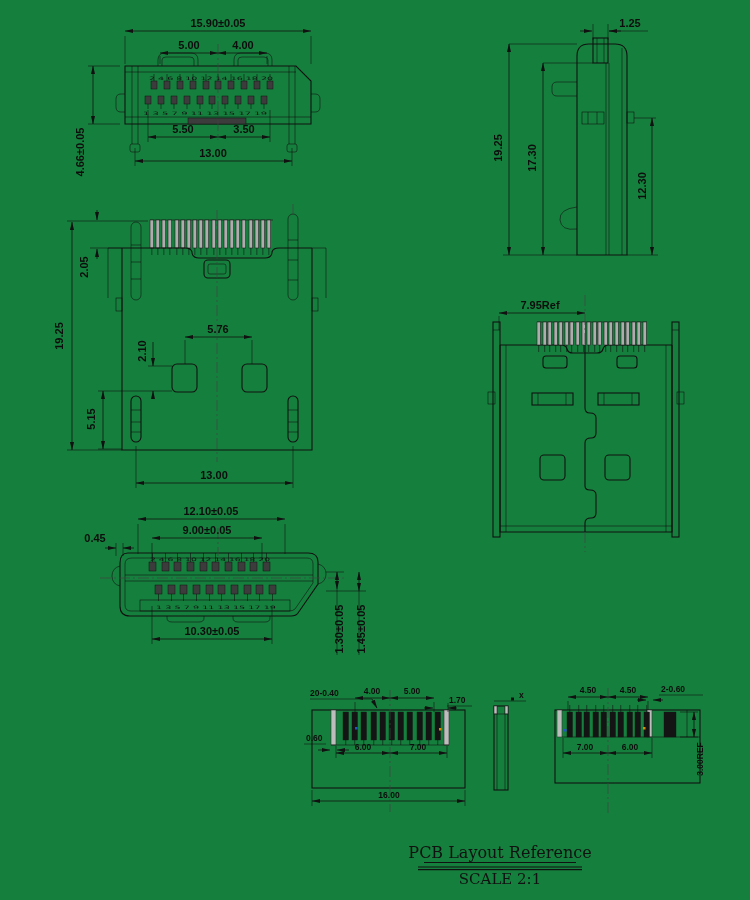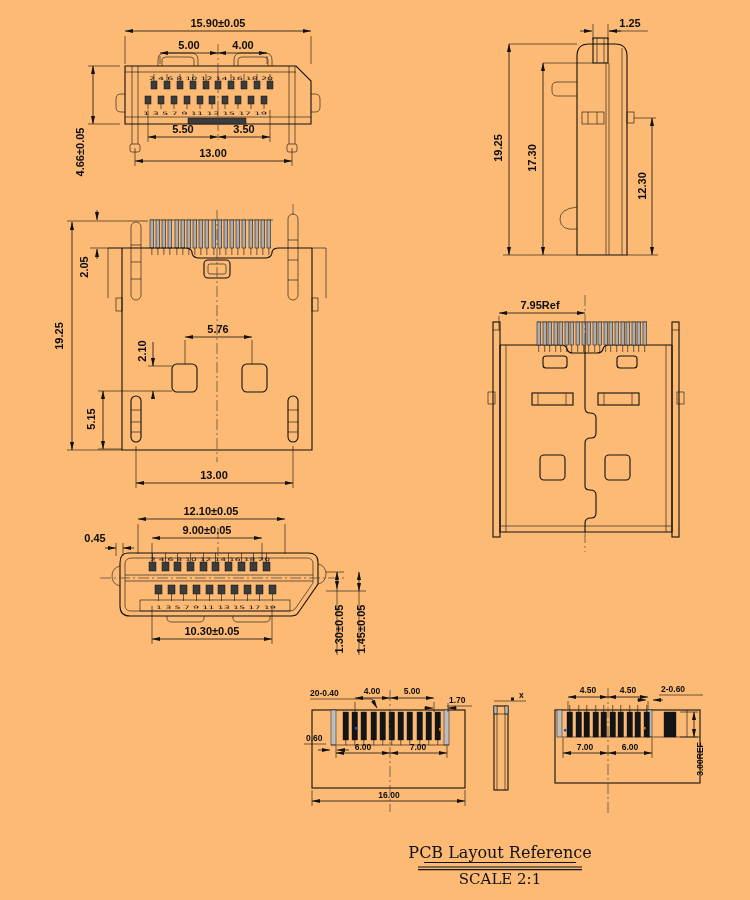"15.90±0.05" .page { background: #fdba74 -> #15803d }
